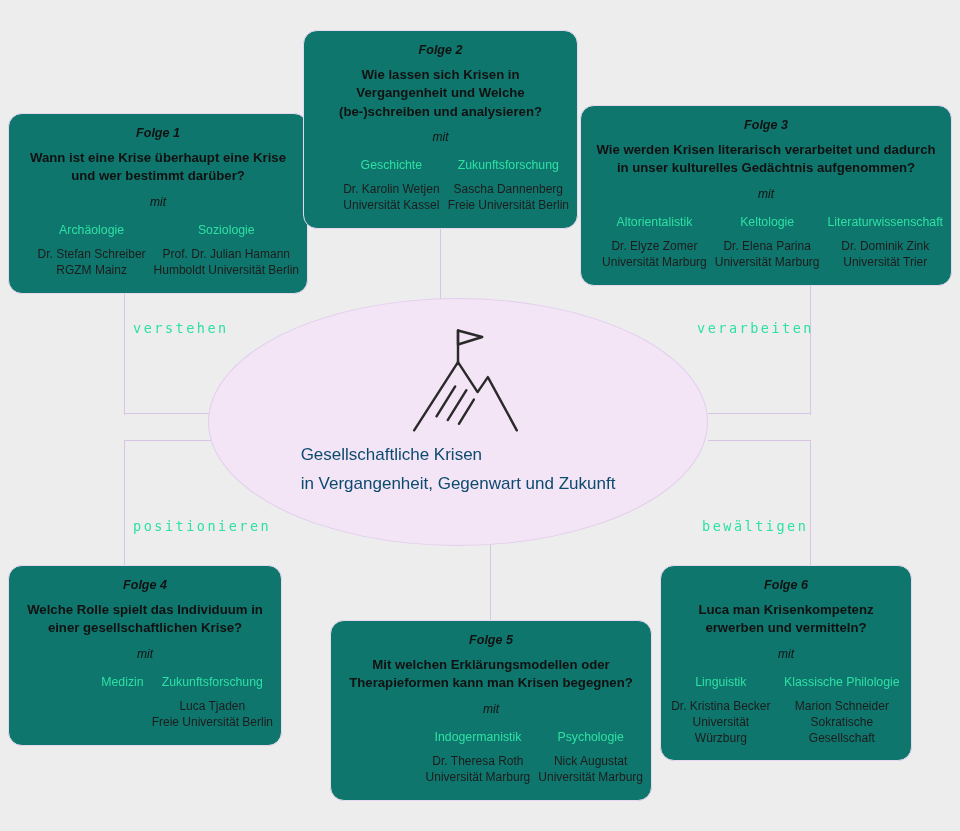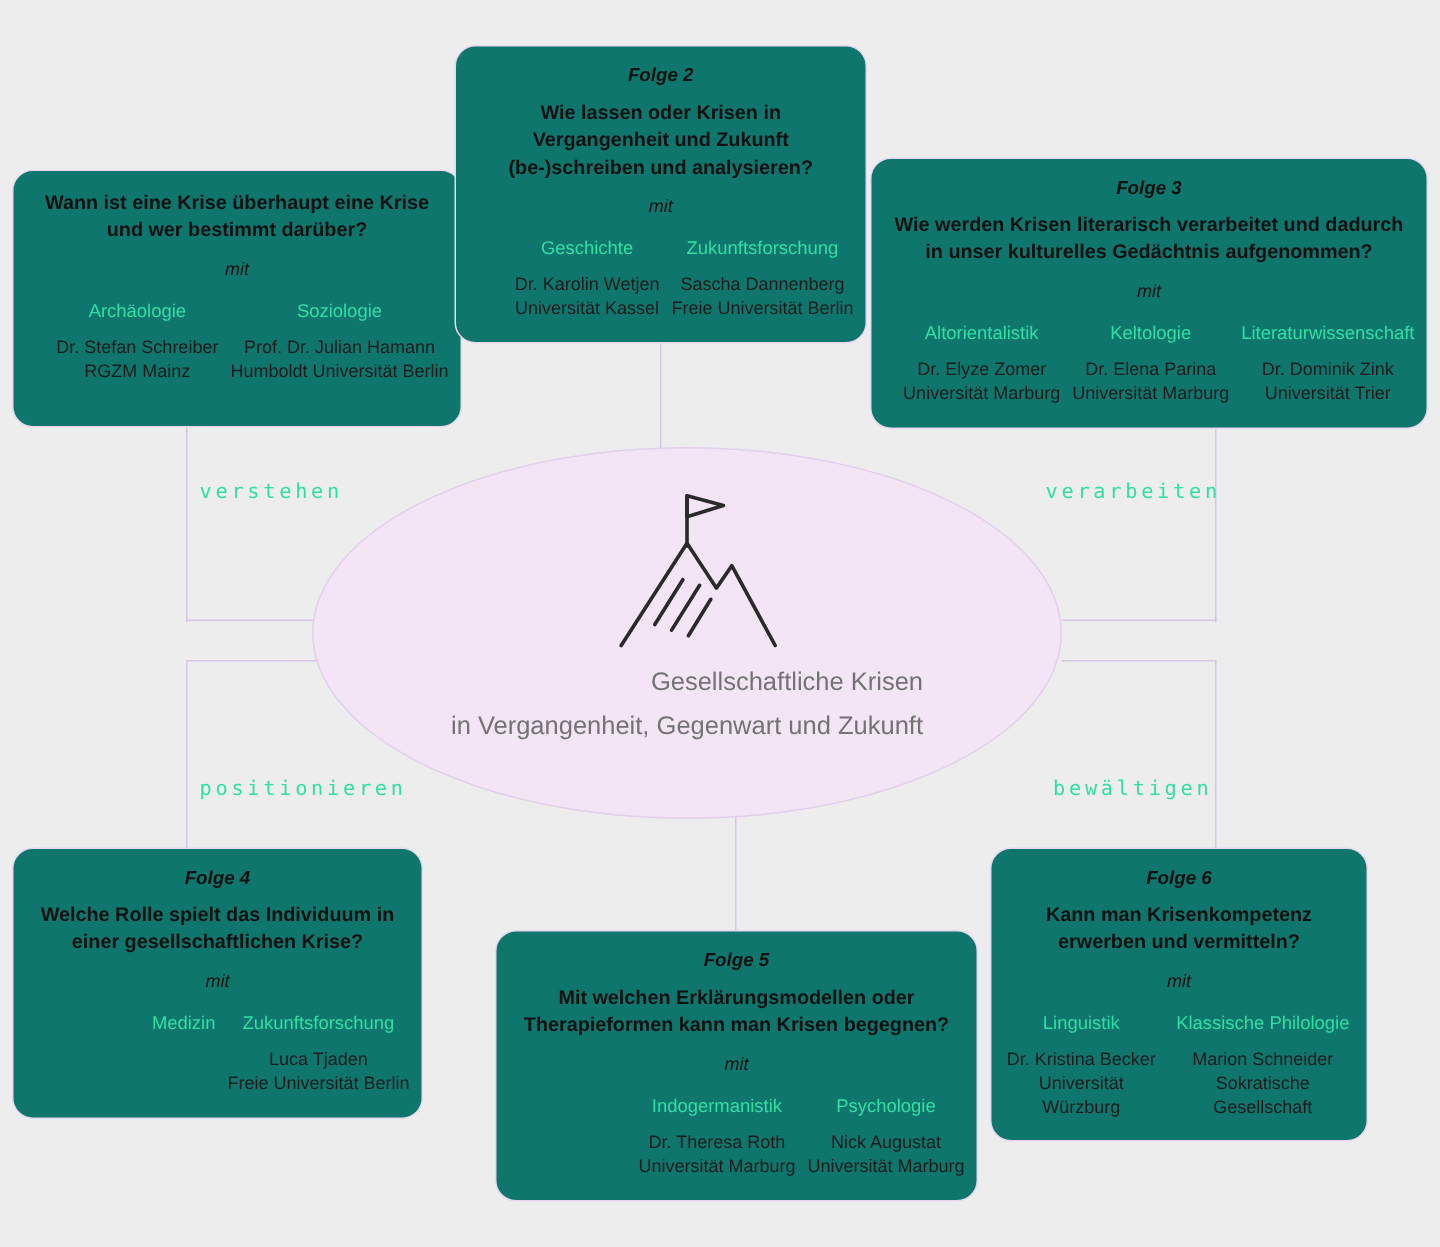"Wie lassen oder Krisen in" div.question { text: oder Krisen in Vergangenheit und Zukunft -> sich Krisen in Vergangenheit und Welche }
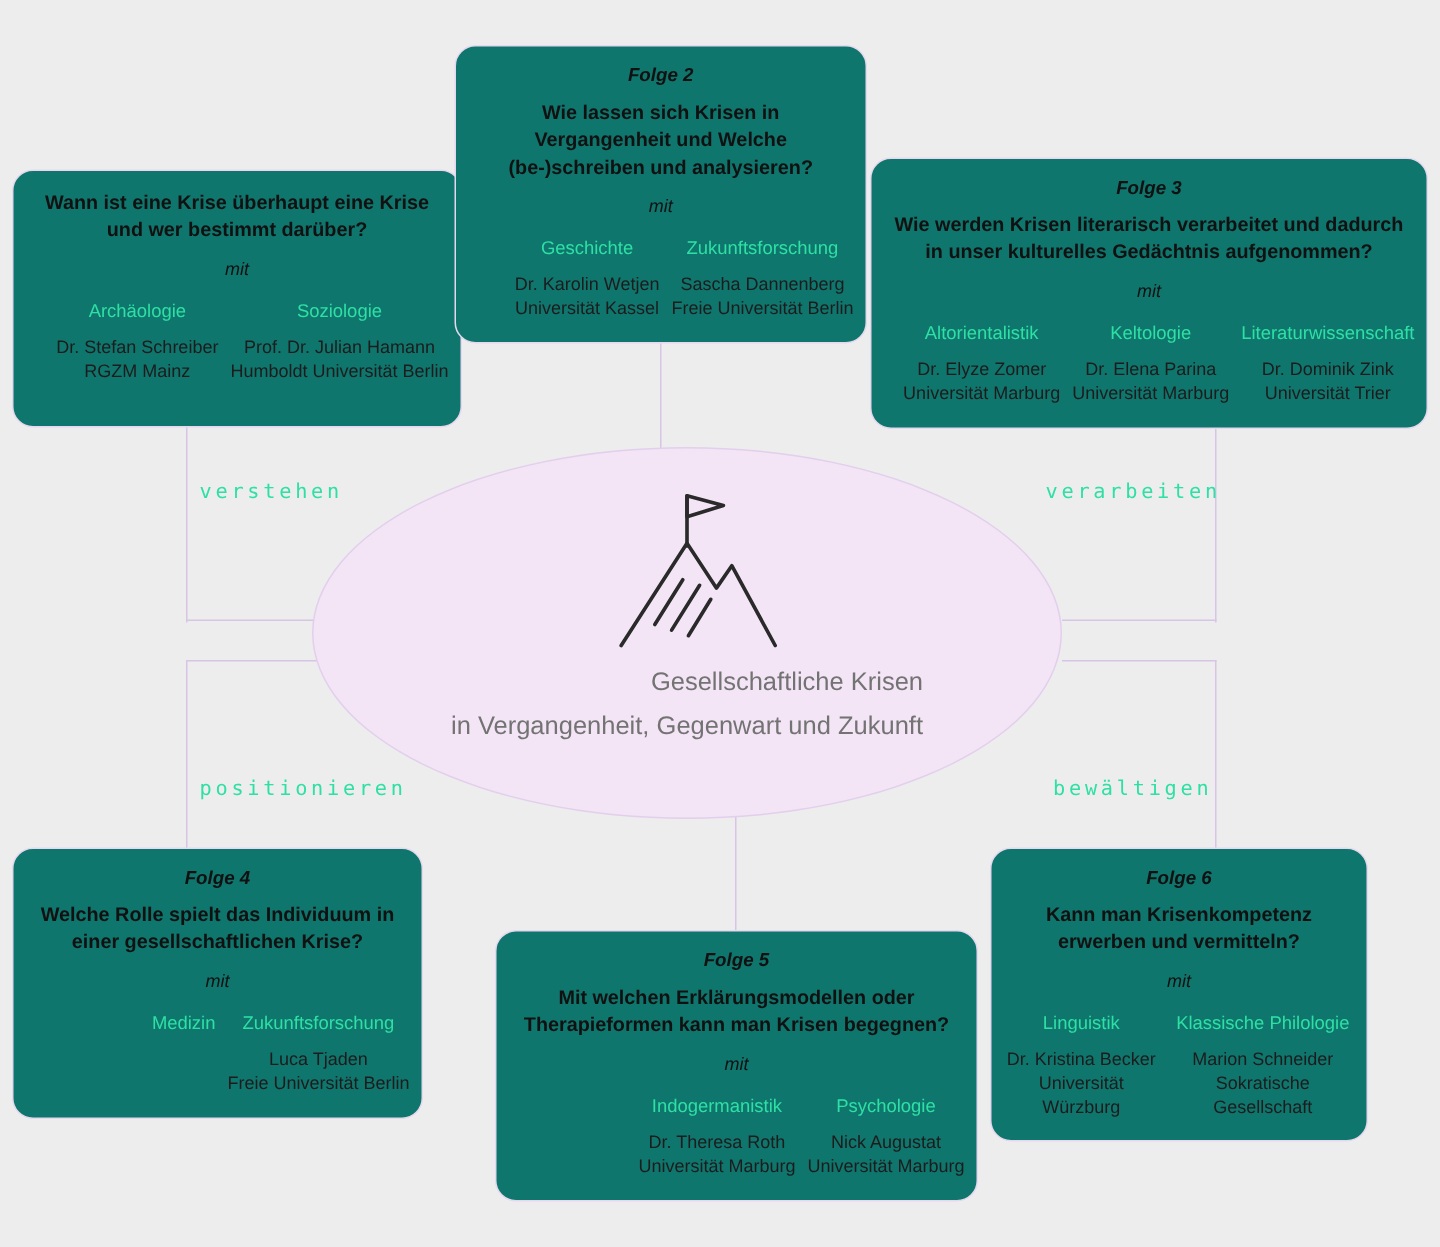"Folge 1" div.folge { html: none -> <div>Folge 1</div> }
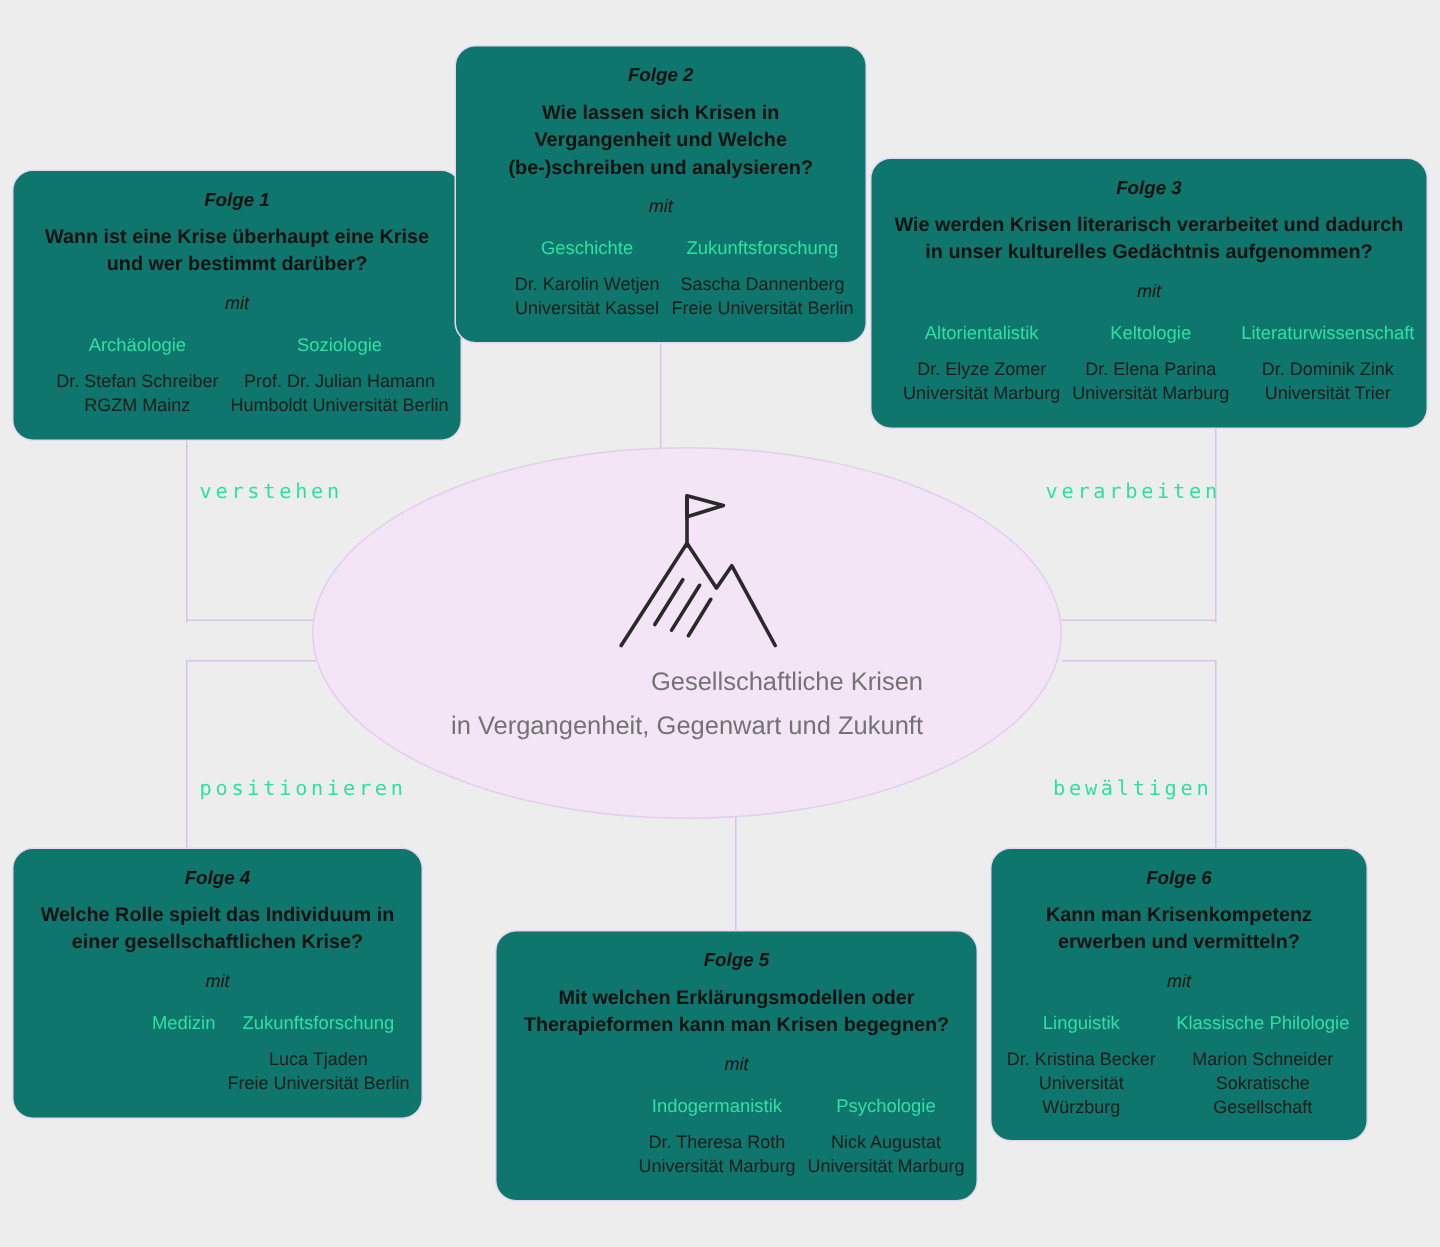"Gesellschaftliche Krisen" .center-title { color: #737373 -> #0c4a6e; text-align: right -> left }
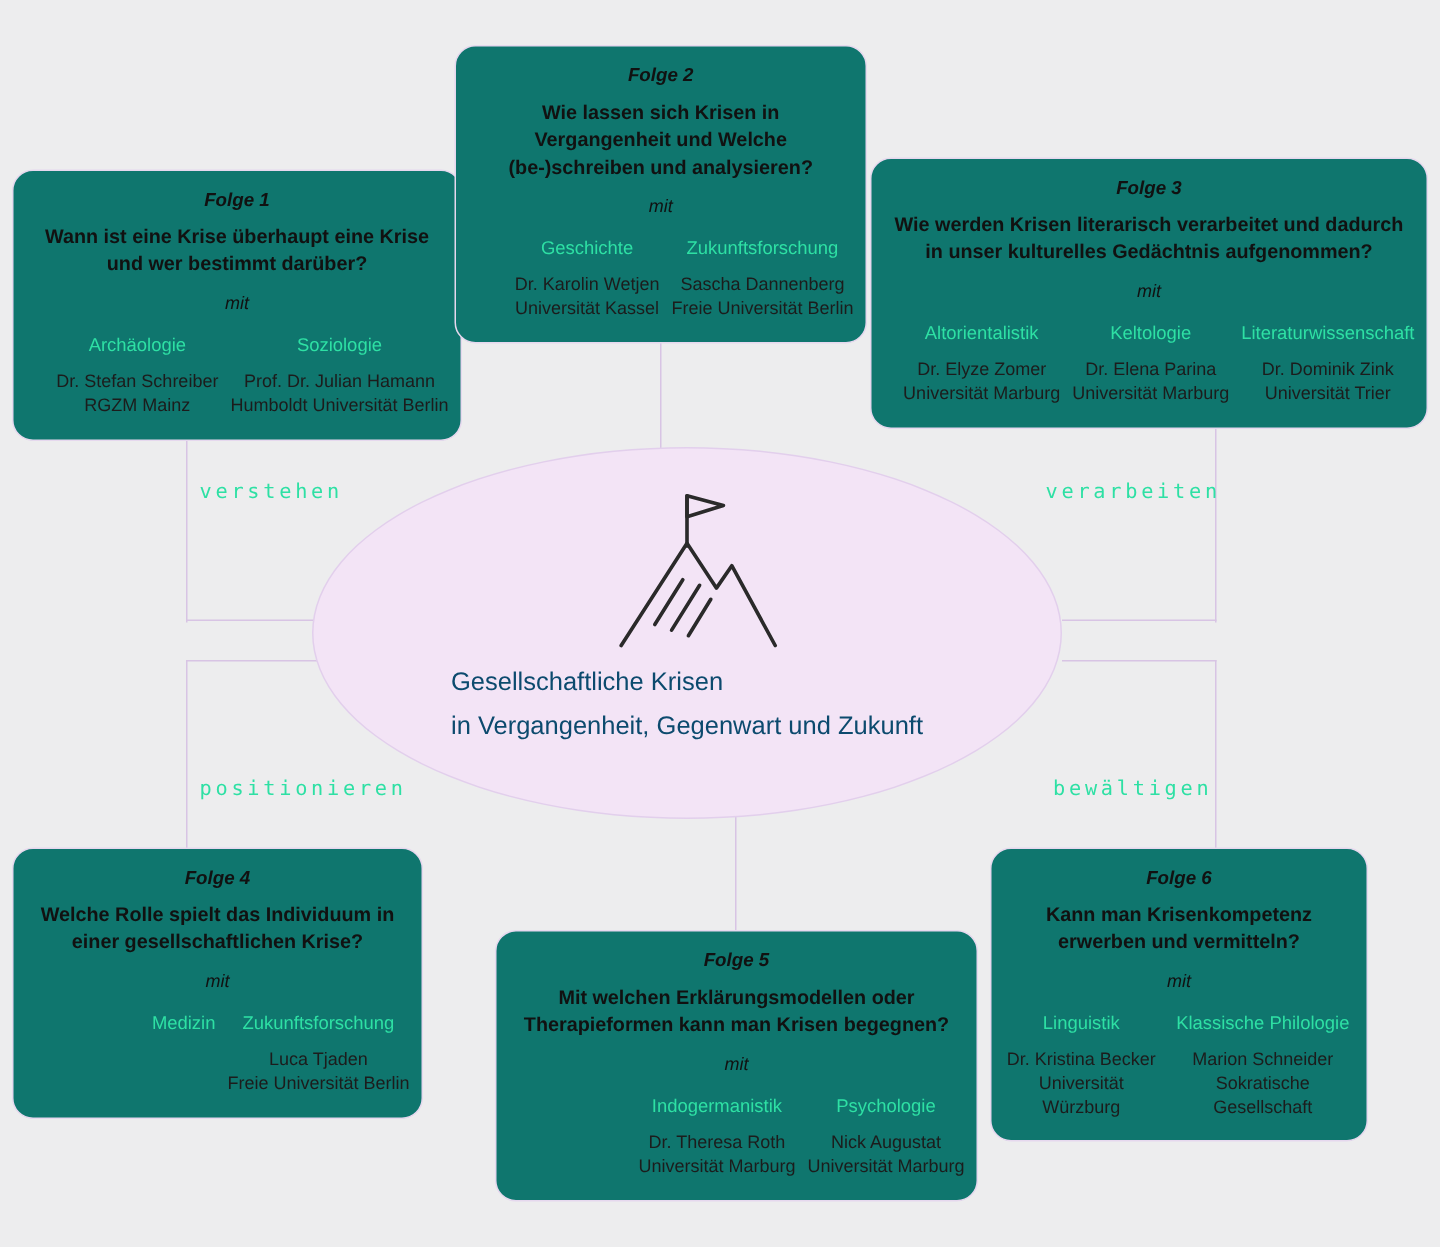"Kann man Krisenkompetenz erwerben und" div.question { text: Kann -> Luca }
